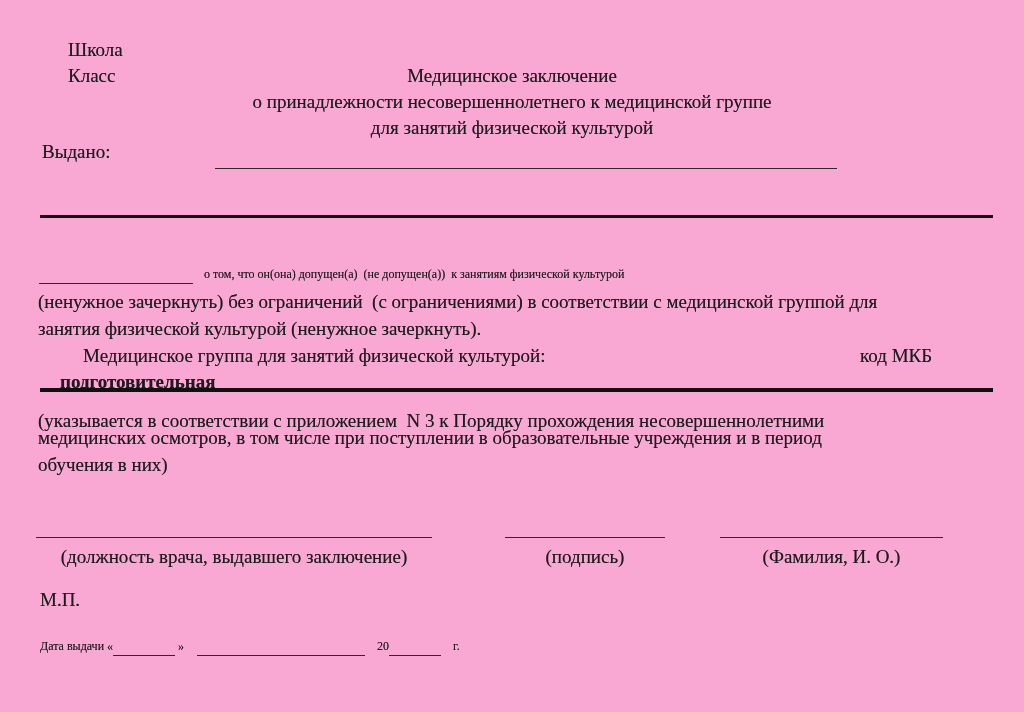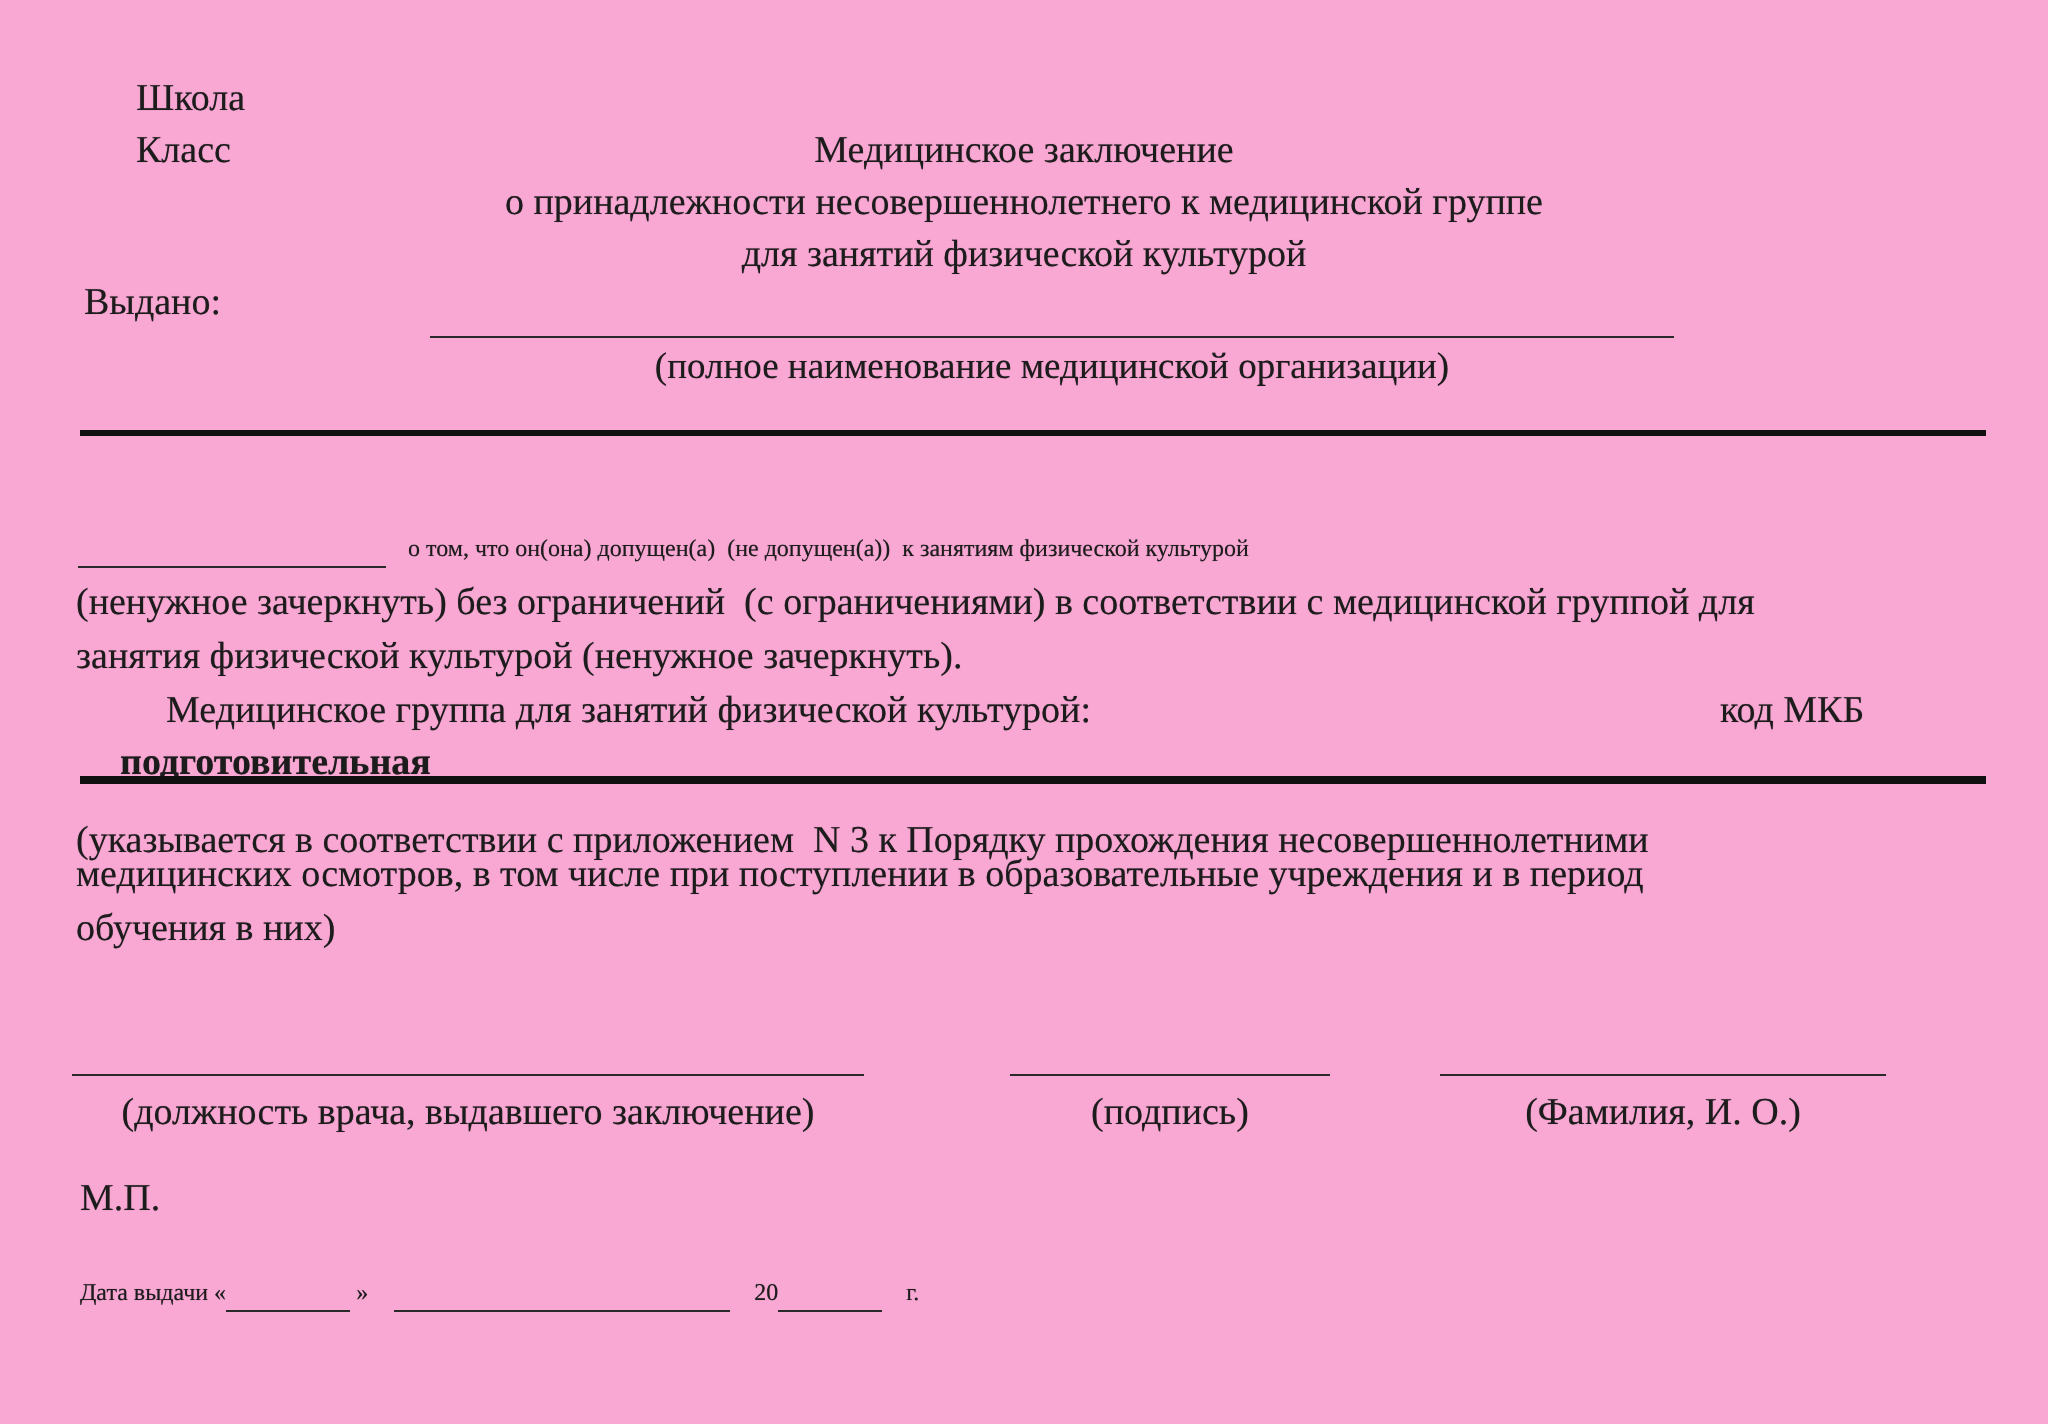"(полное наименование медицинской" div.txt { html: <div>(полное наименование медицинской организации)</div> -> none }
